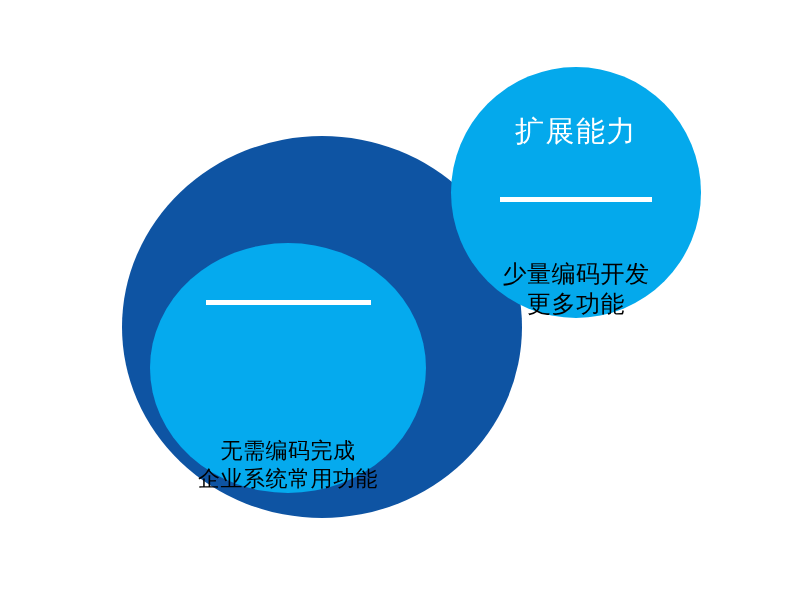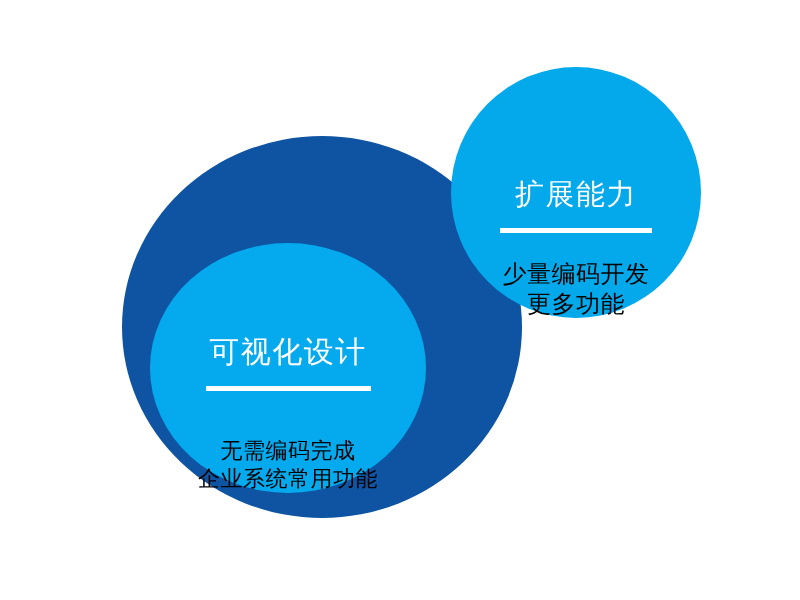"扩展能力" .bubble { justify-content: flex-end -> space-between }
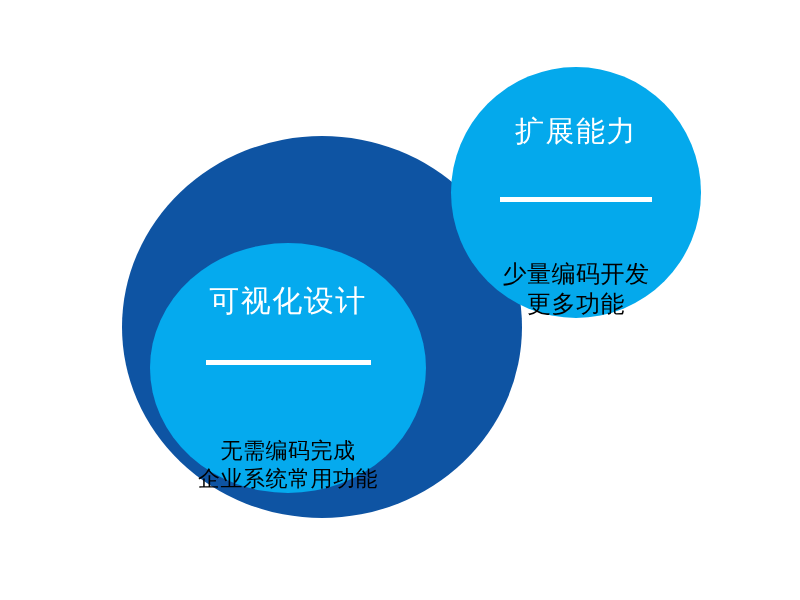"可视化设计" div.bubble-title { html: <div>可视化设计</div> -> none }
